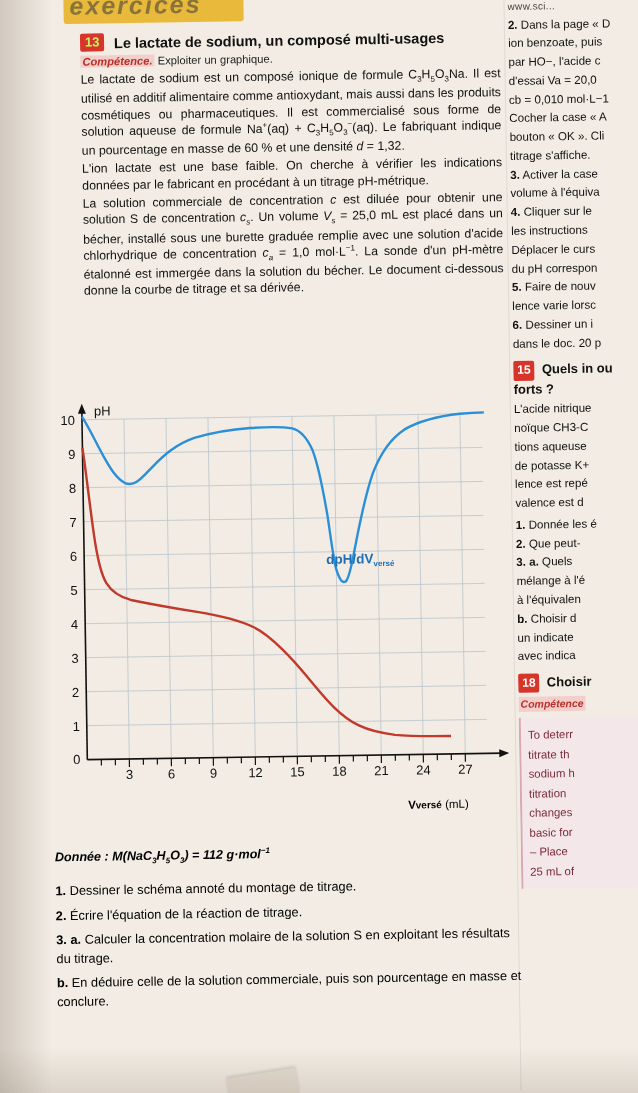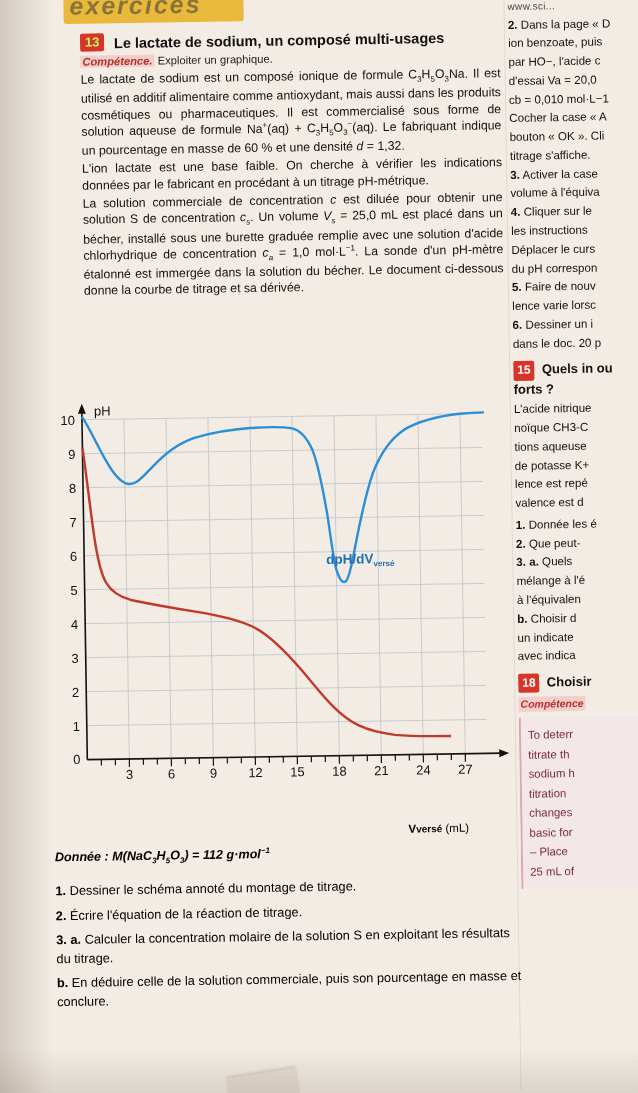"Vversé (mL)" .graph-caption { top: 824px -> 800px }
